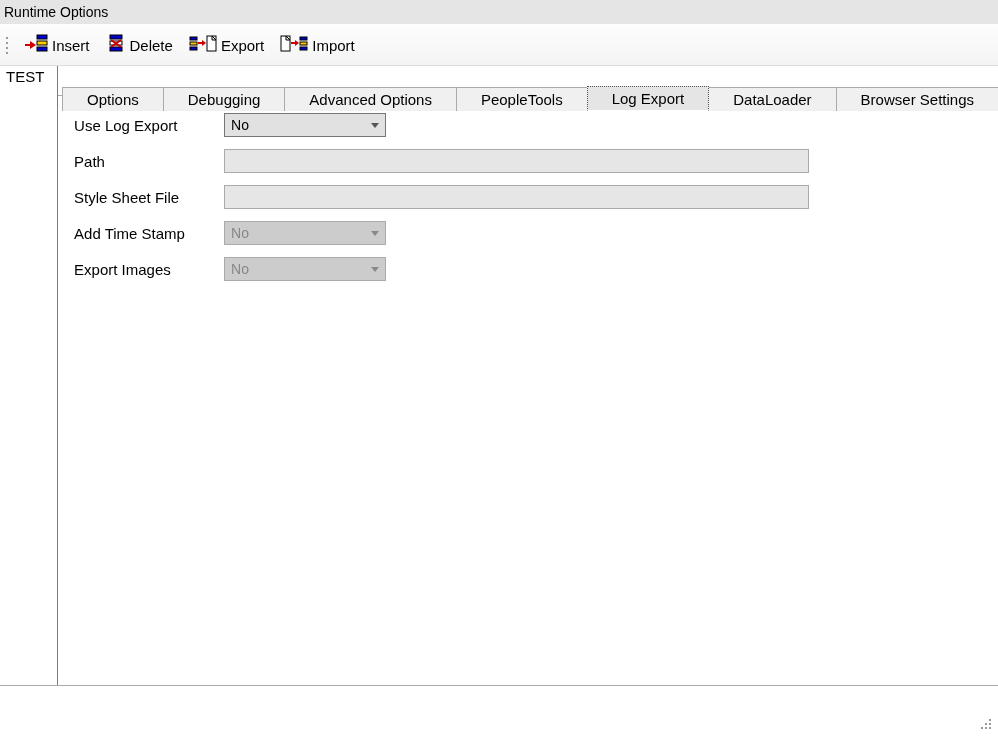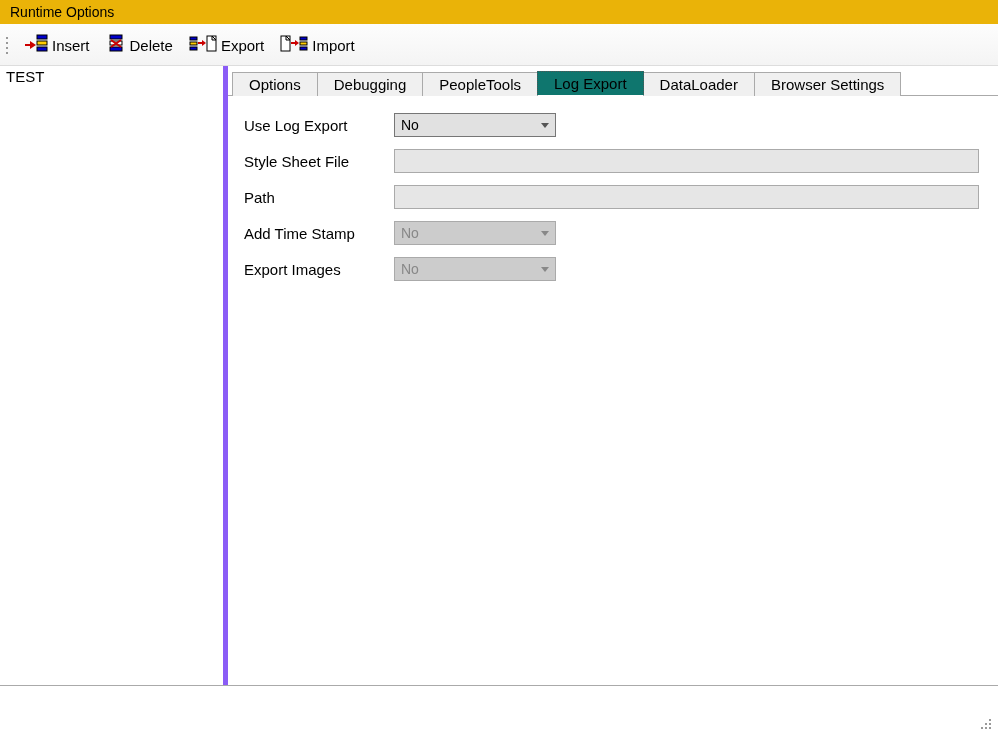"Runtime Options" .title-bar { background: #eab308 -> #e5e5e5; padding: 4px 10px -> 4px 4px }
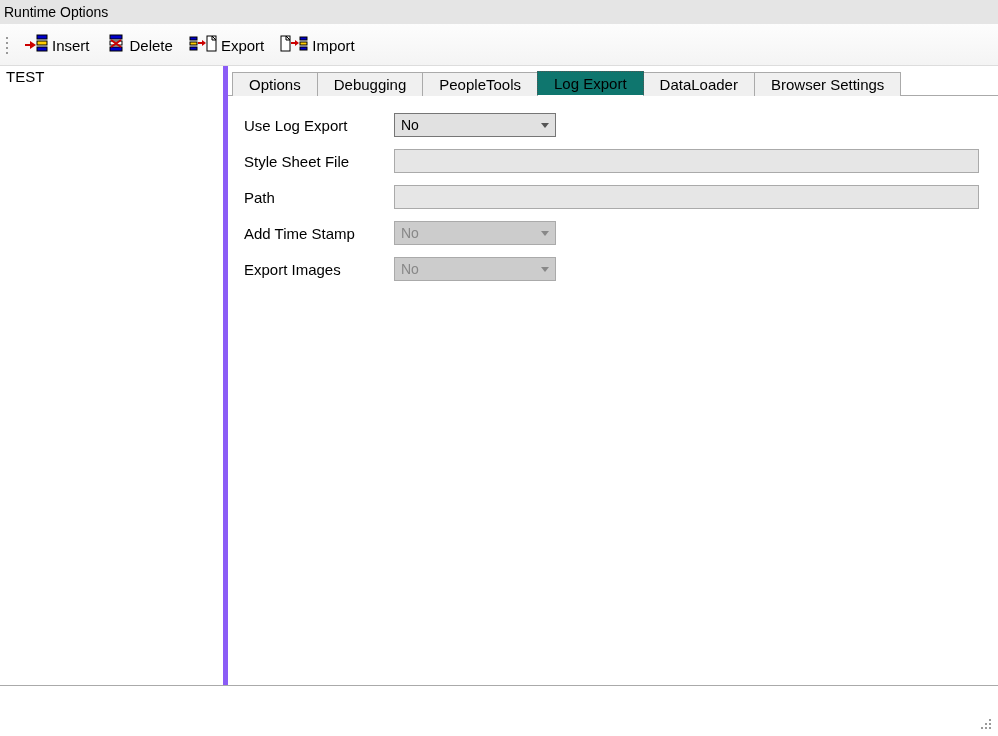"TEST" .sidebar { border-right: 5px solid #8b5cf6 -> 1px solid #8b5cf6 }
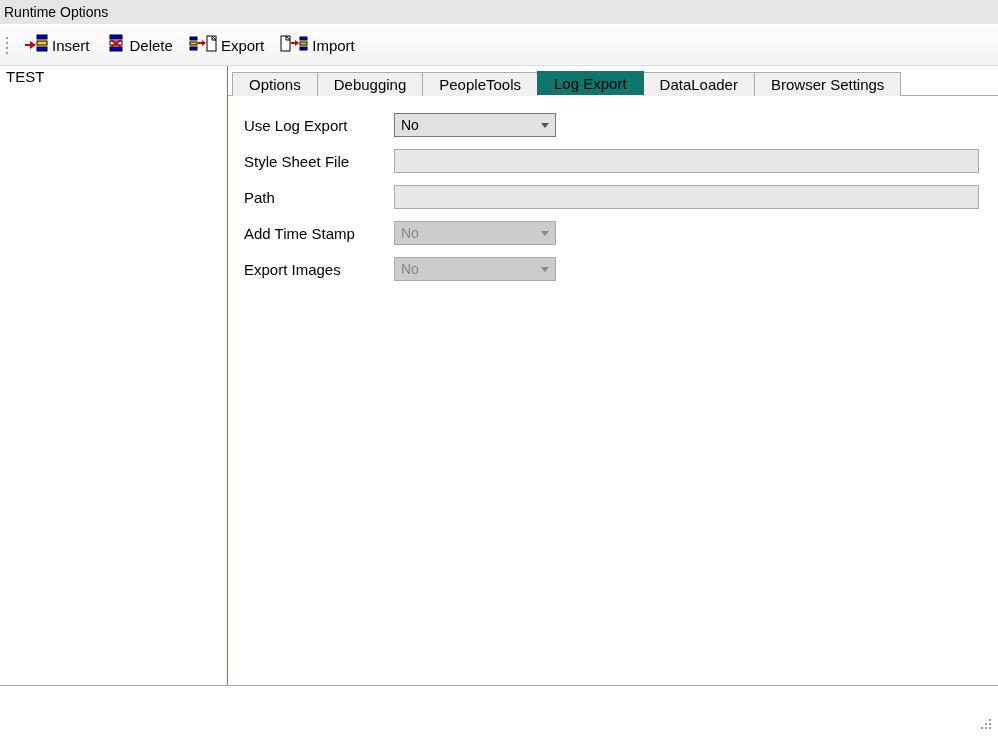"Options" .tab { padding: 3px 16px -> 3px 24px; top: 1px -> 16px }
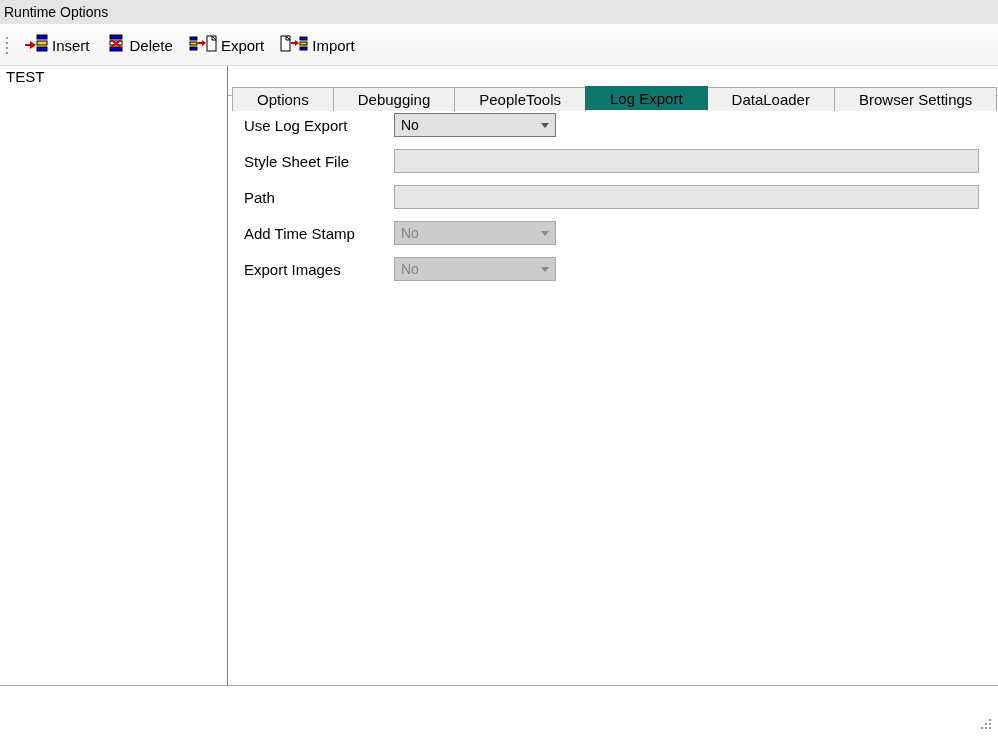"Advanced Options" div.tab { html: none -> <div>Advanced Options</div> }
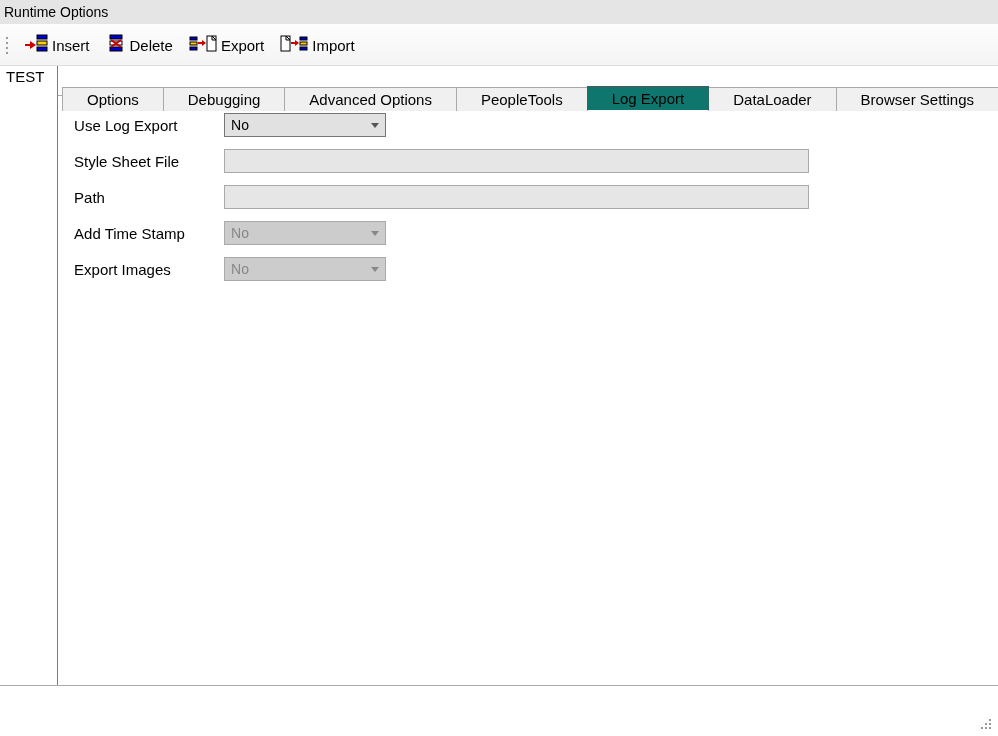"Log Export" .tab.active { background: #0f766e -> #e5e5e5 }
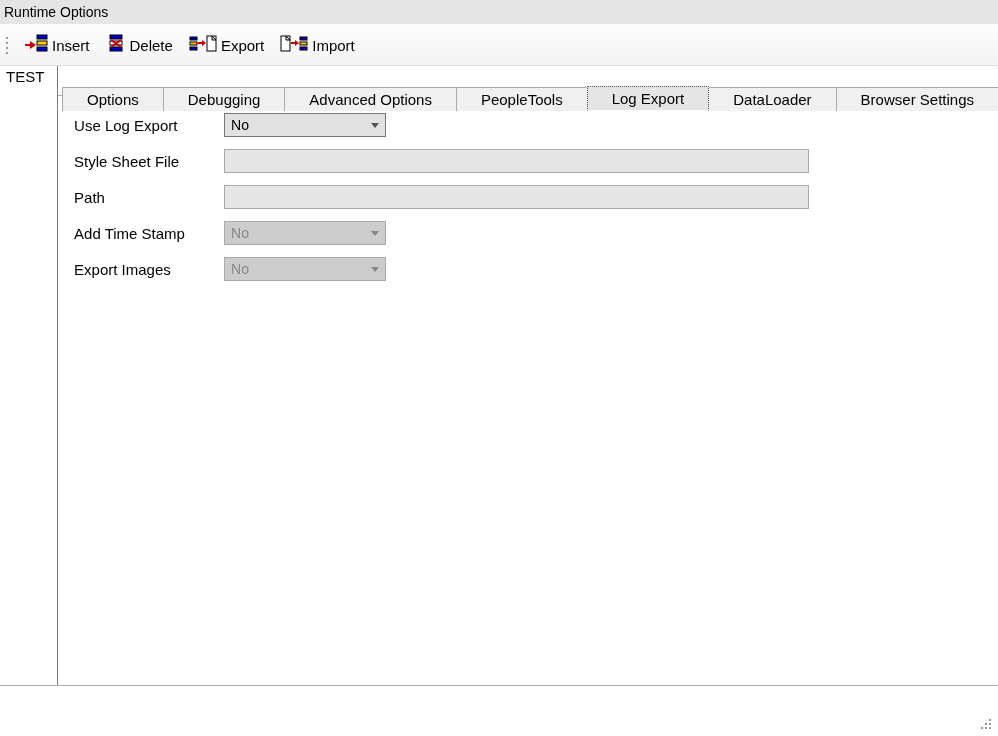"Style Sheet File" div.form-row { order: before "Path" -> after "Path" }
